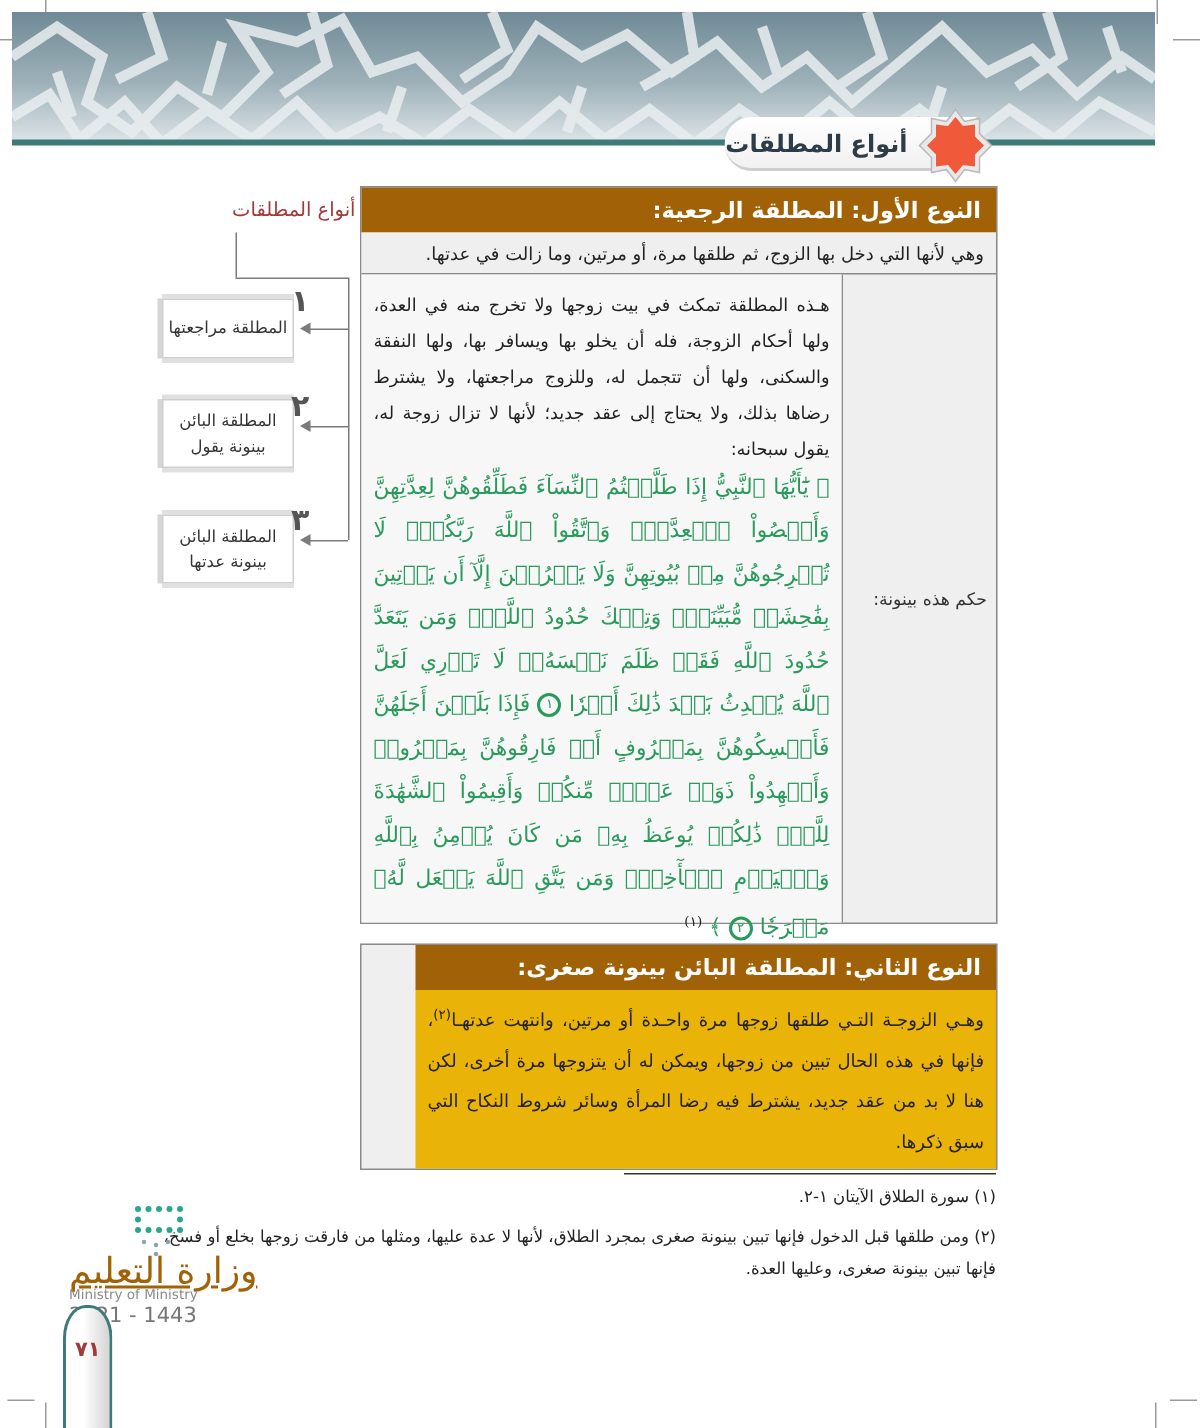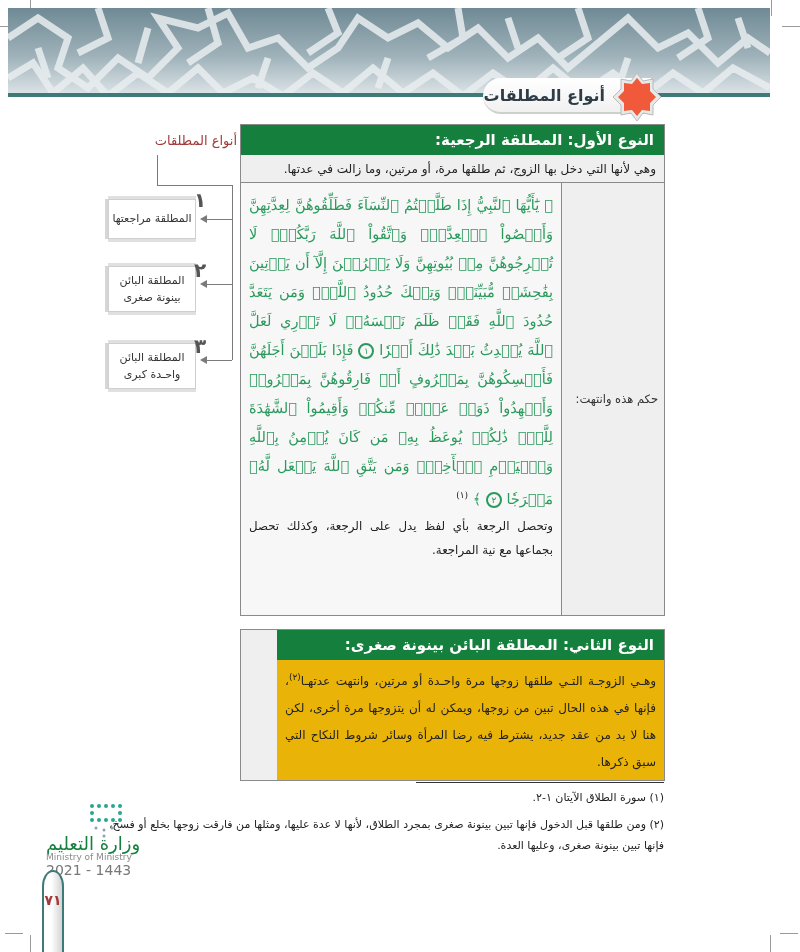"النوع الأول: المطلقة الرجعية:" .tbl-head { background: #15803d -> #a16207 }
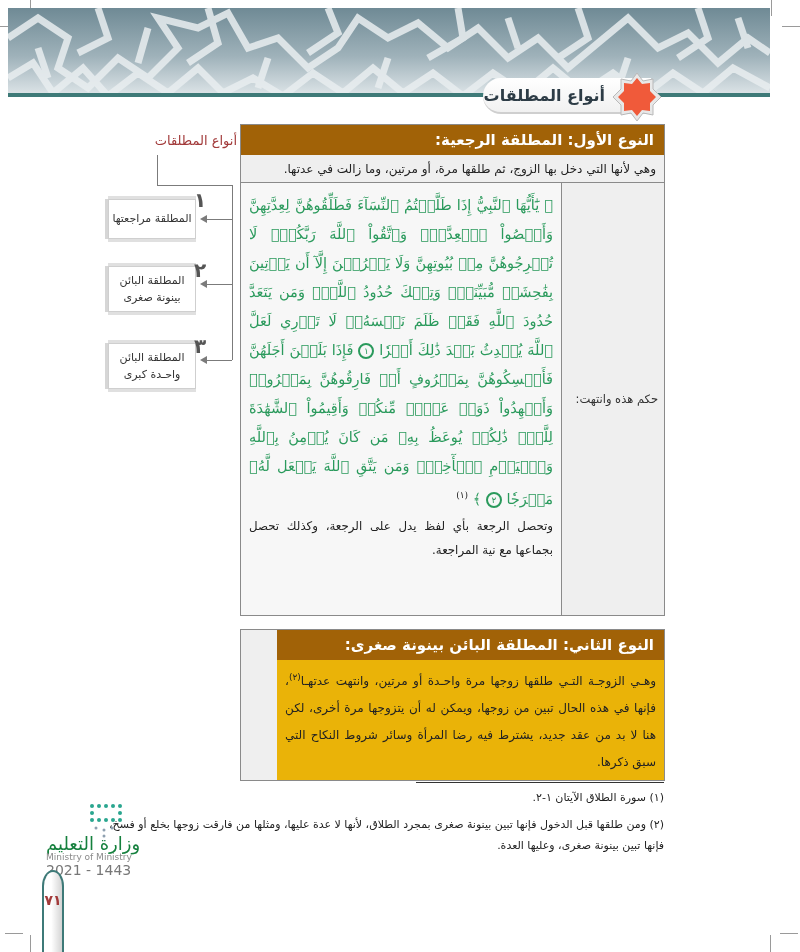"هـذه المطلقة تمكث في بيت" div { html: none -> <div>هـذه المطلقة تمكث في بيت زوجها ولا تخرج منه في العدة، ولها أحكام الزوجة، فله أن يخلو بها ويسافر بها، ولها النفقة والسكنى، ولها أن تتجمل له، وللزوج مراجعتها، ولا يشترط رضاها بذلك، ولا يحتاج إلى عقد جديد؛ لأنها لا تزال زوجة له، يقول سبحانه:</div> }
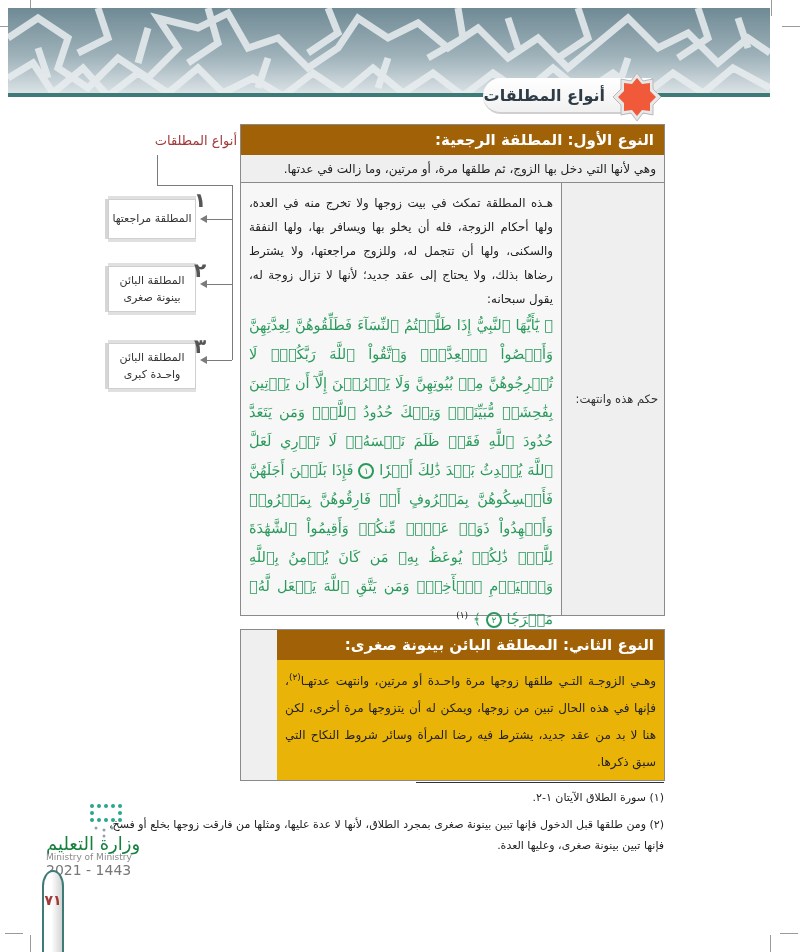"بينونة صغرى" span { text: صغرى -> يقول }
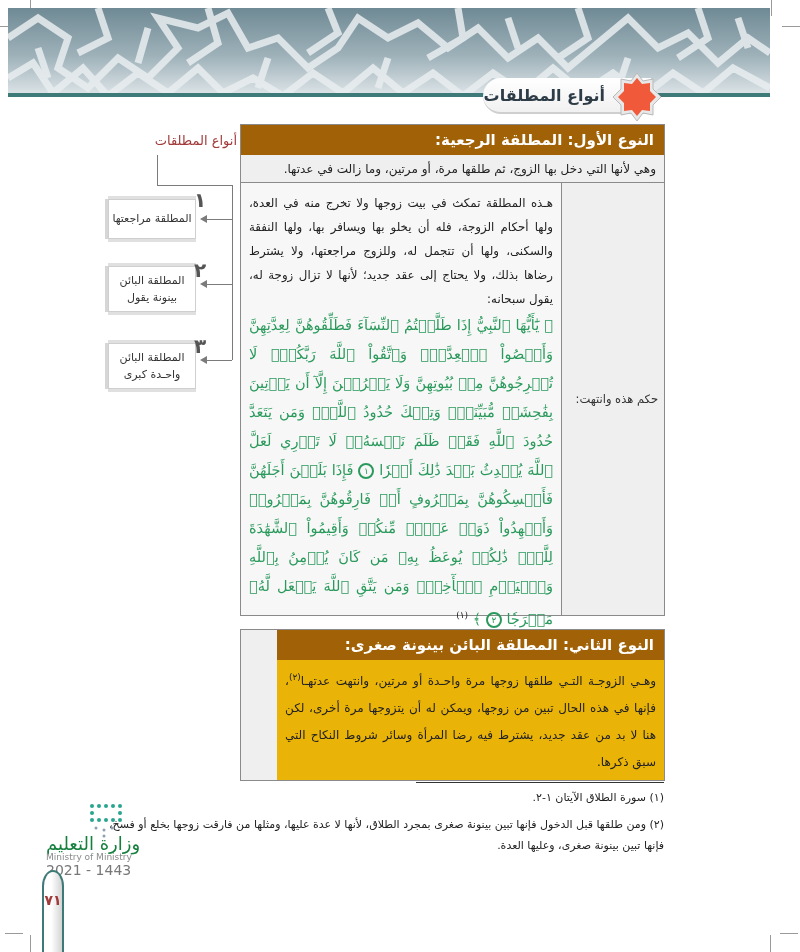"واحـدة كبرى" span { text: واحـدة كبرى -> بينونة عدتها }
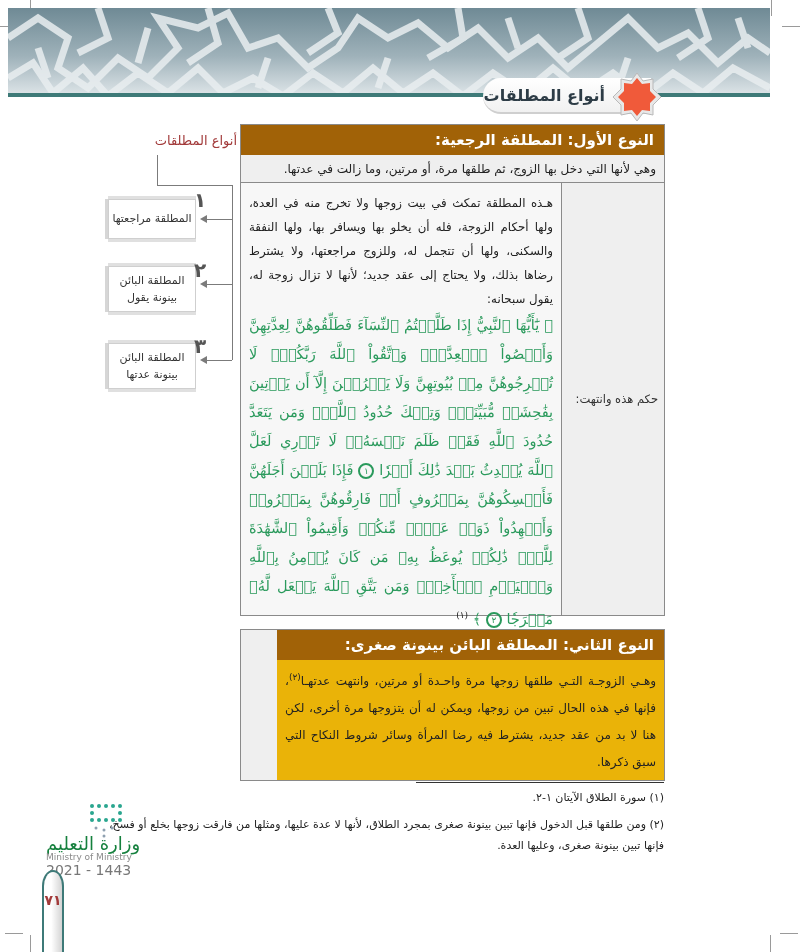"حكم هذه وانتهت:" div.tbl-label { text: وانتهت -> بينونة }
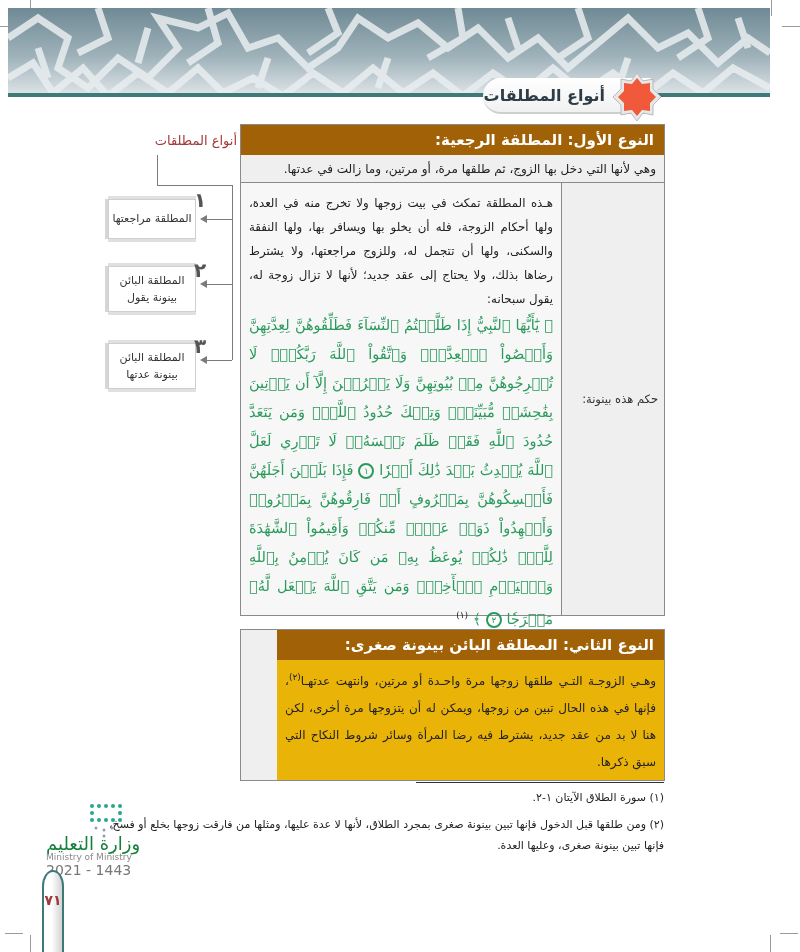"وزارة التعليم" .ministry-ar { color: #15803d -> #a16207; font-size: 18px -> 24px; text-decoration: none -> underline }
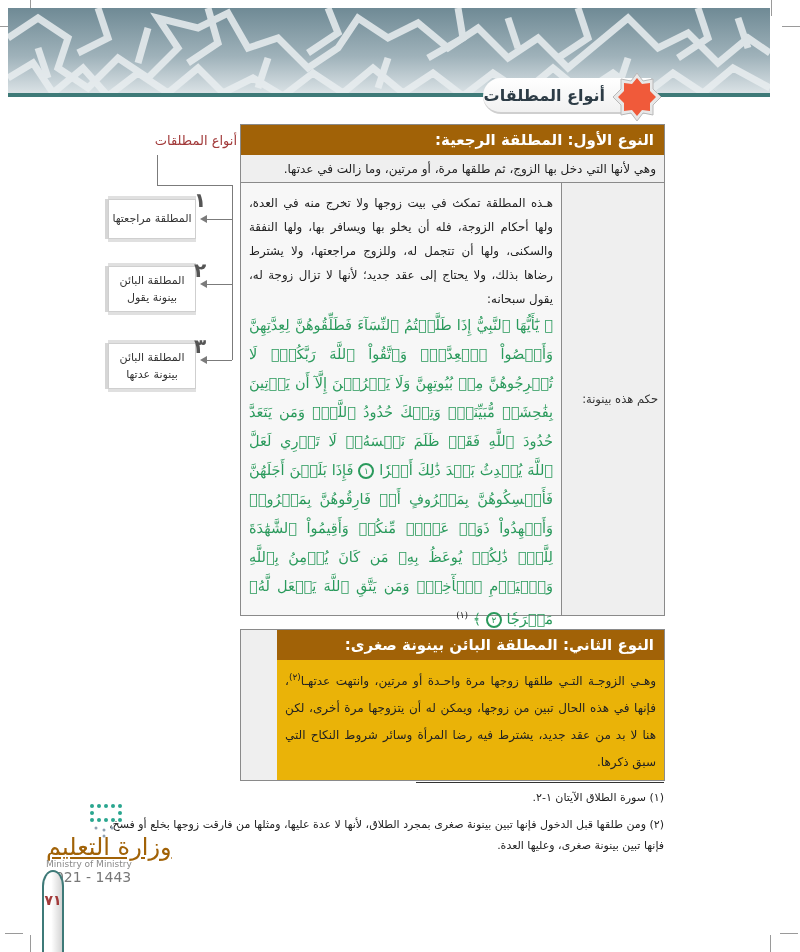"٧١" .page-tab { width: 22px -> 33px }
